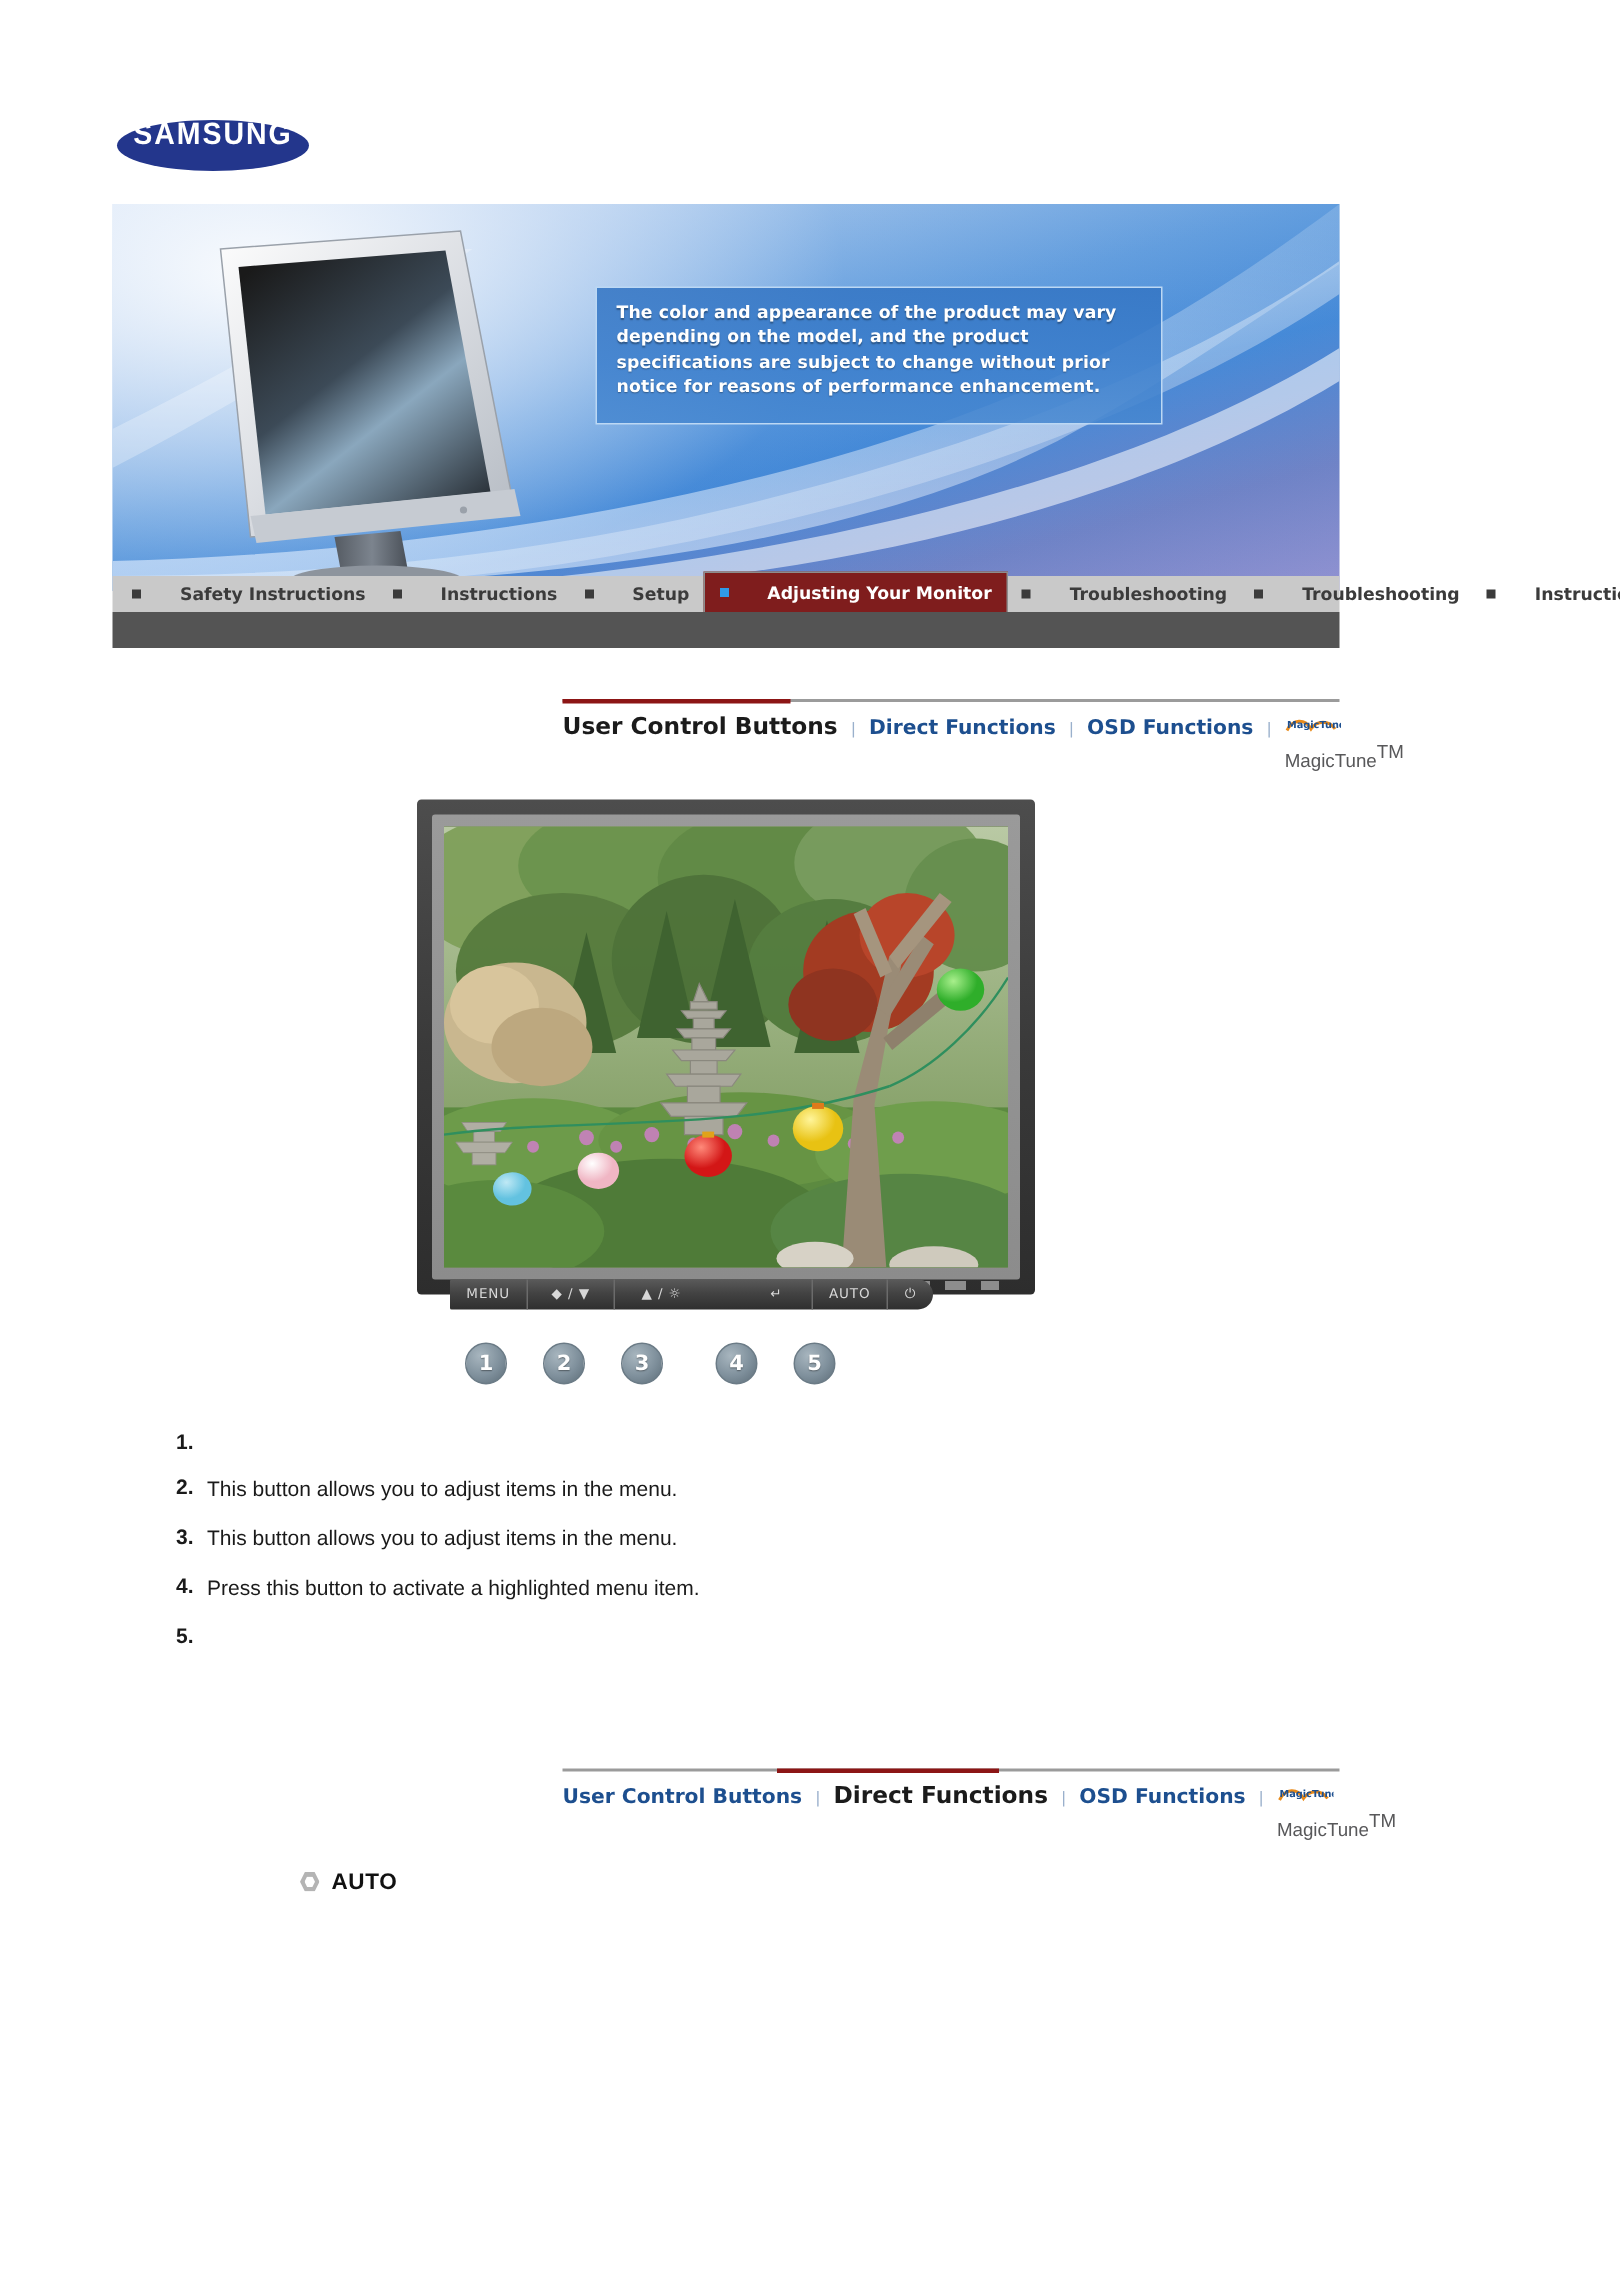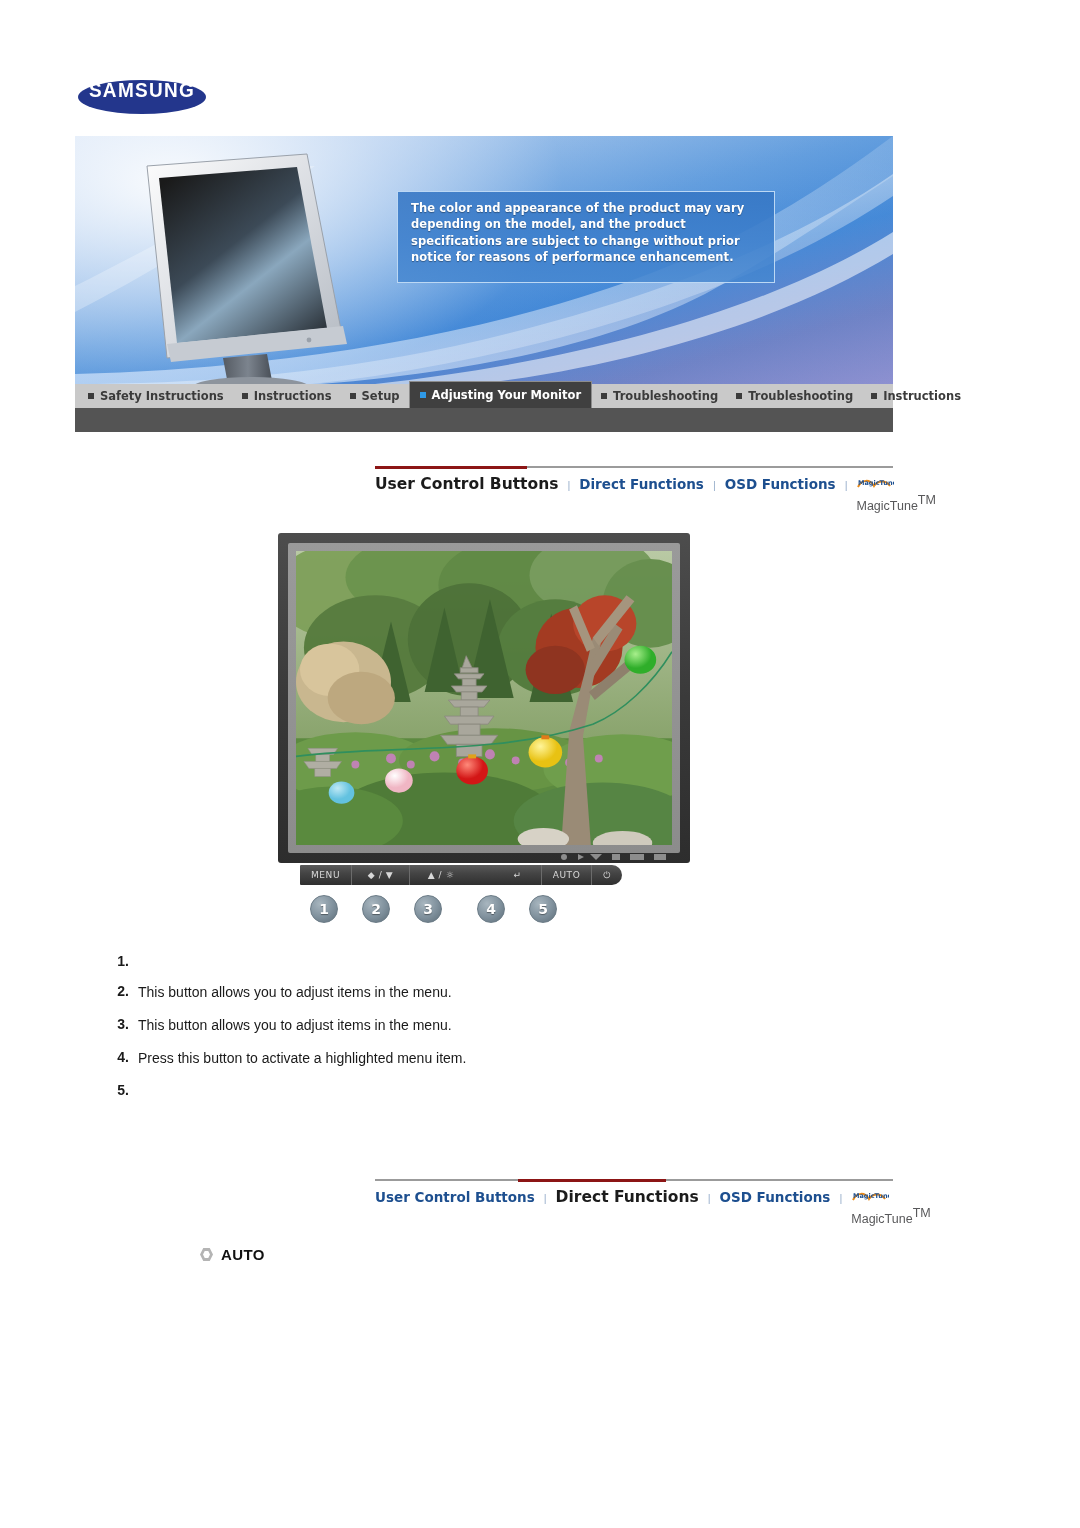"Safety Instructions" .tab { gap: none -> 20px }
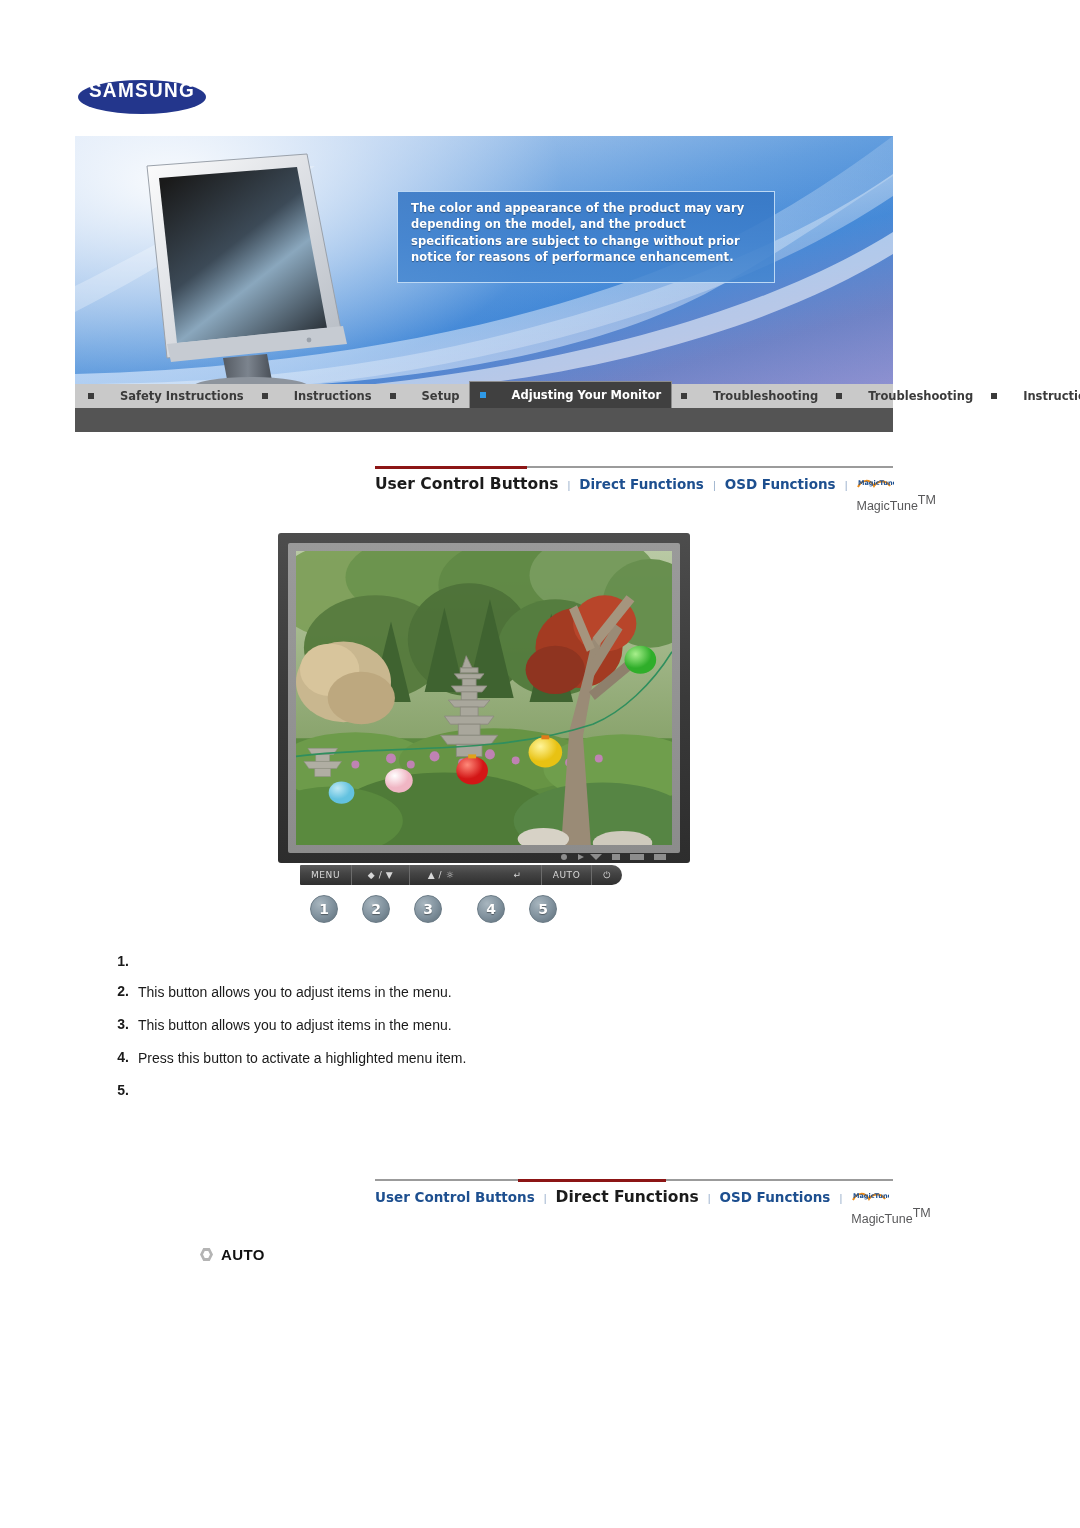"Adjusting Your Monitor" .tab.active { background: #404040 -> #7f1d1d }
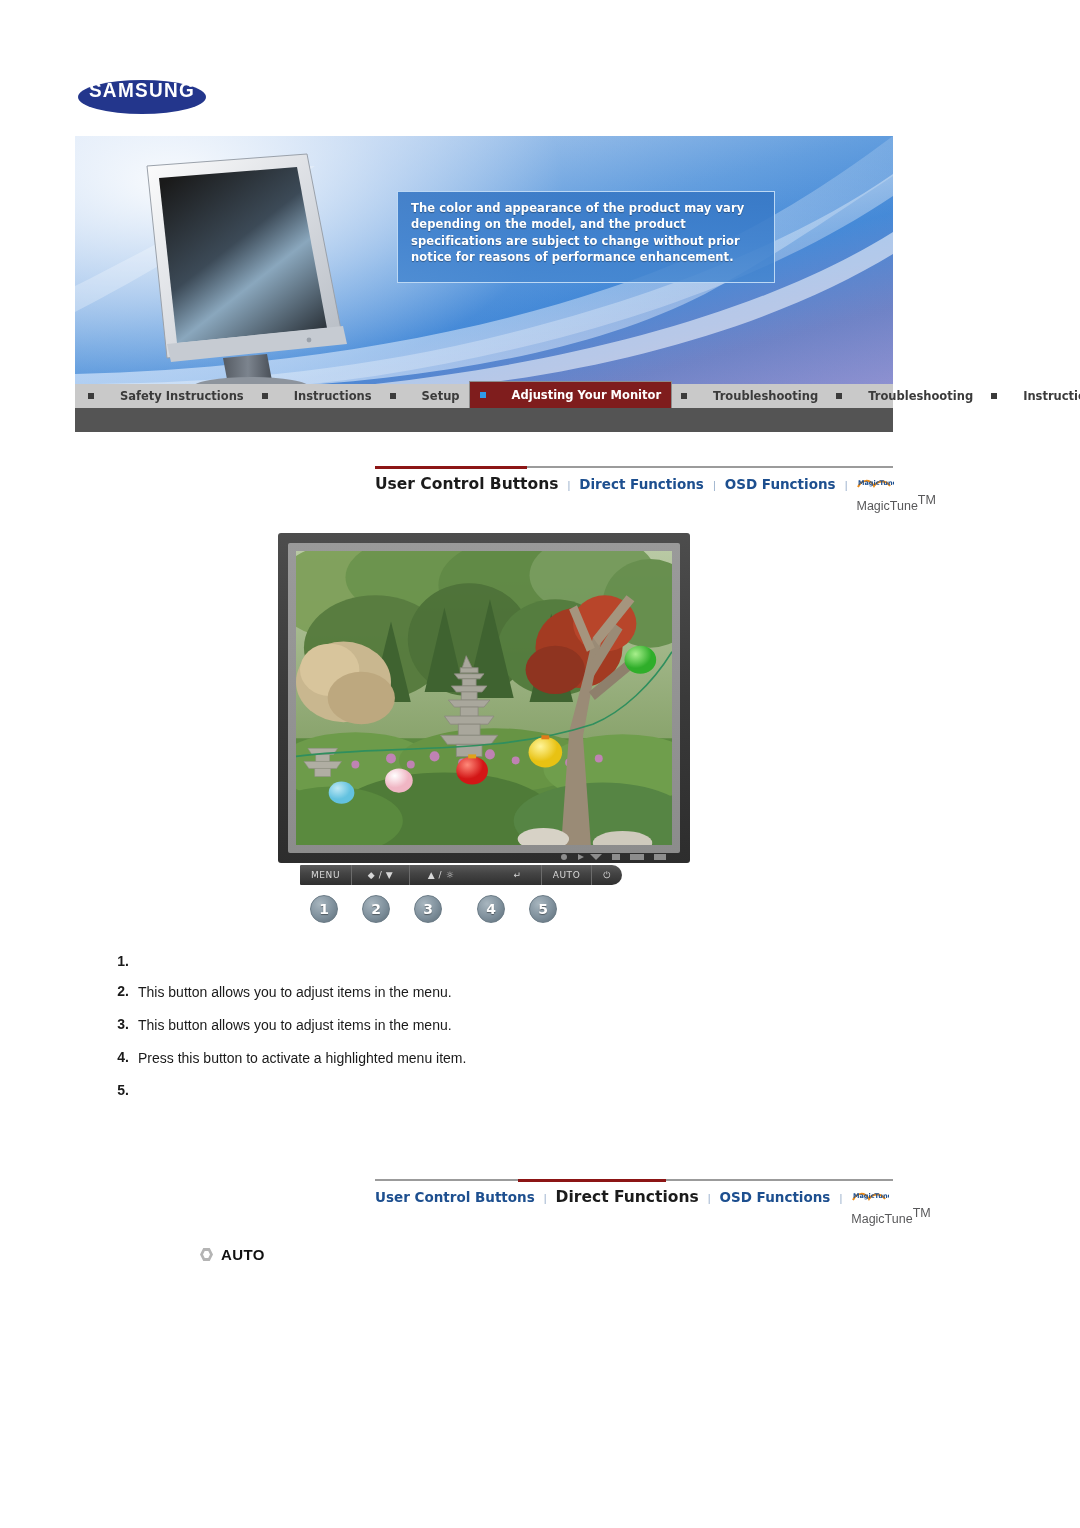"MENU" .ctrl-strip { top: 332px -> 320px }
